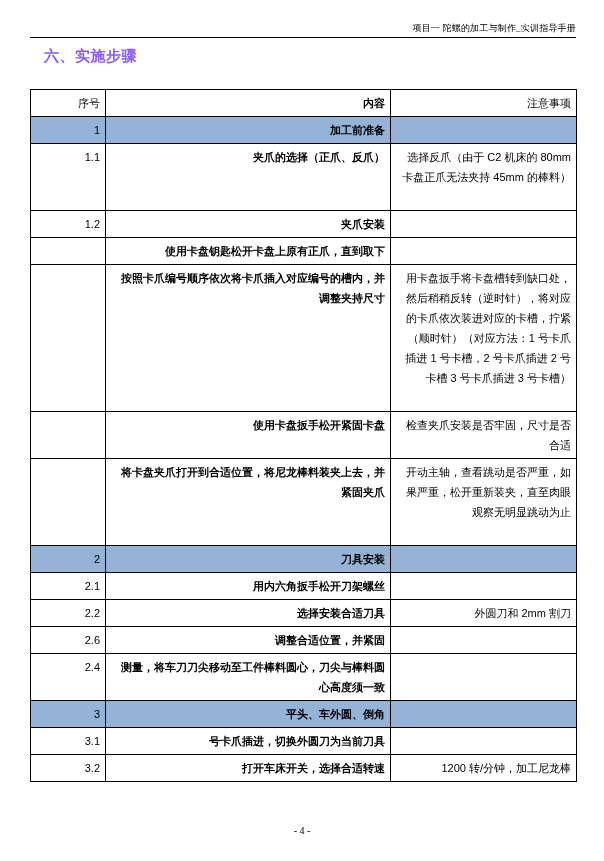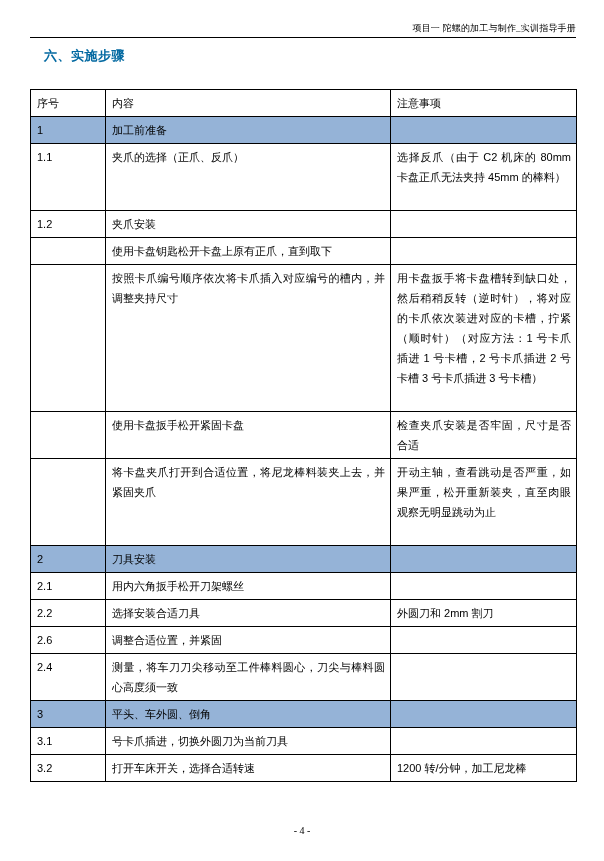"六、实施步骤" .section-heading { color: #0369a1 -> #8b5cf6; font-size: 13px -> 15px }
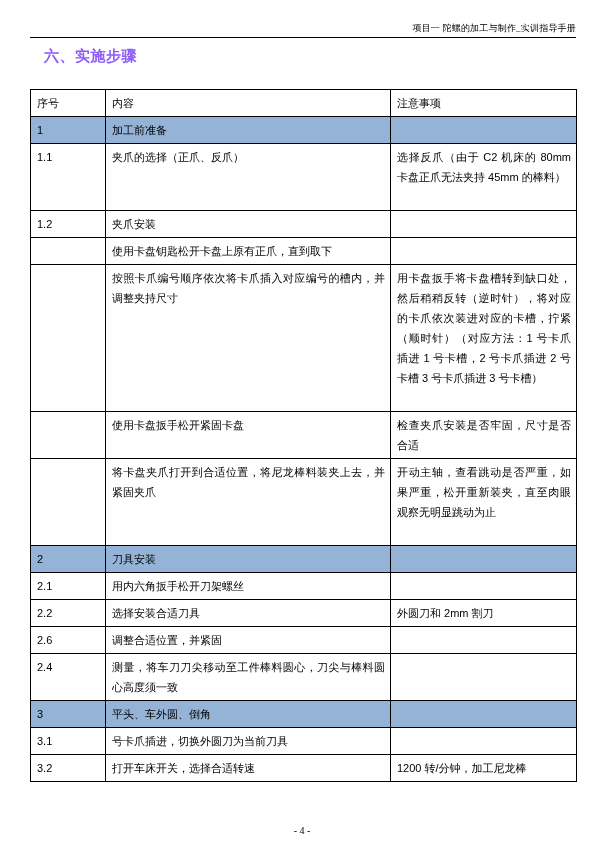"序号" table.steps td { text-align: none -> right }
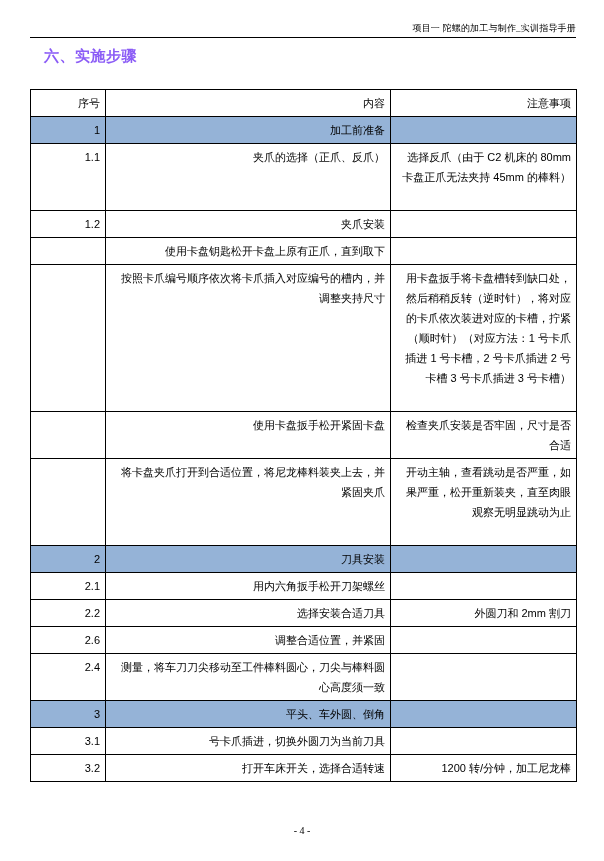"内容" td.cell-body { font-weight: none -> bold }
